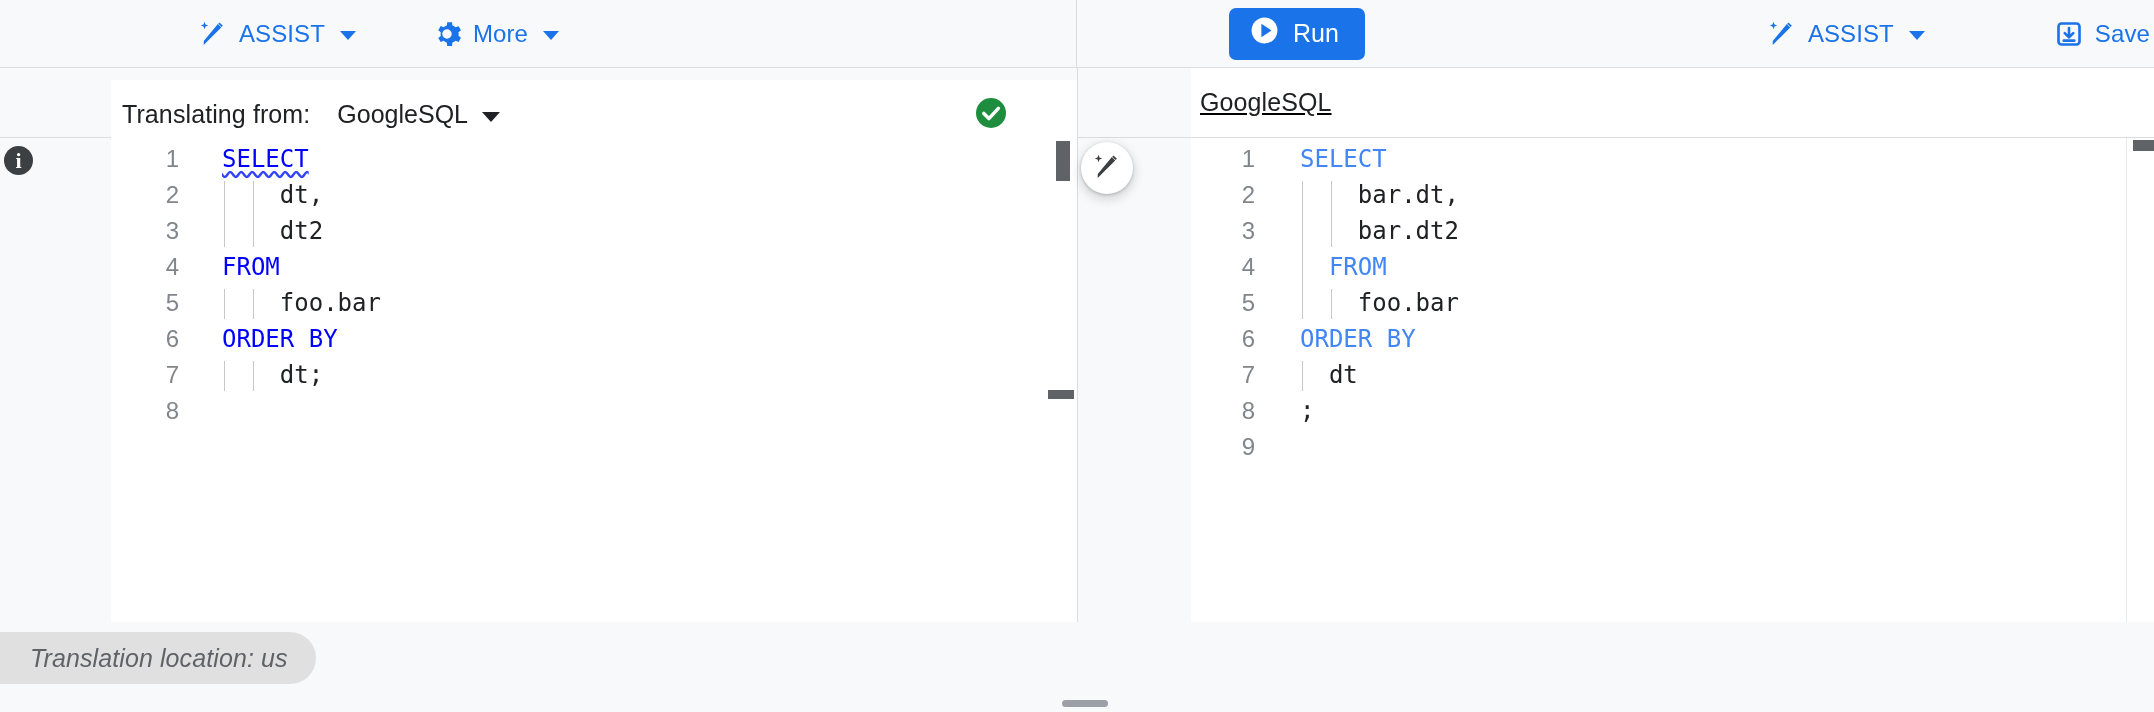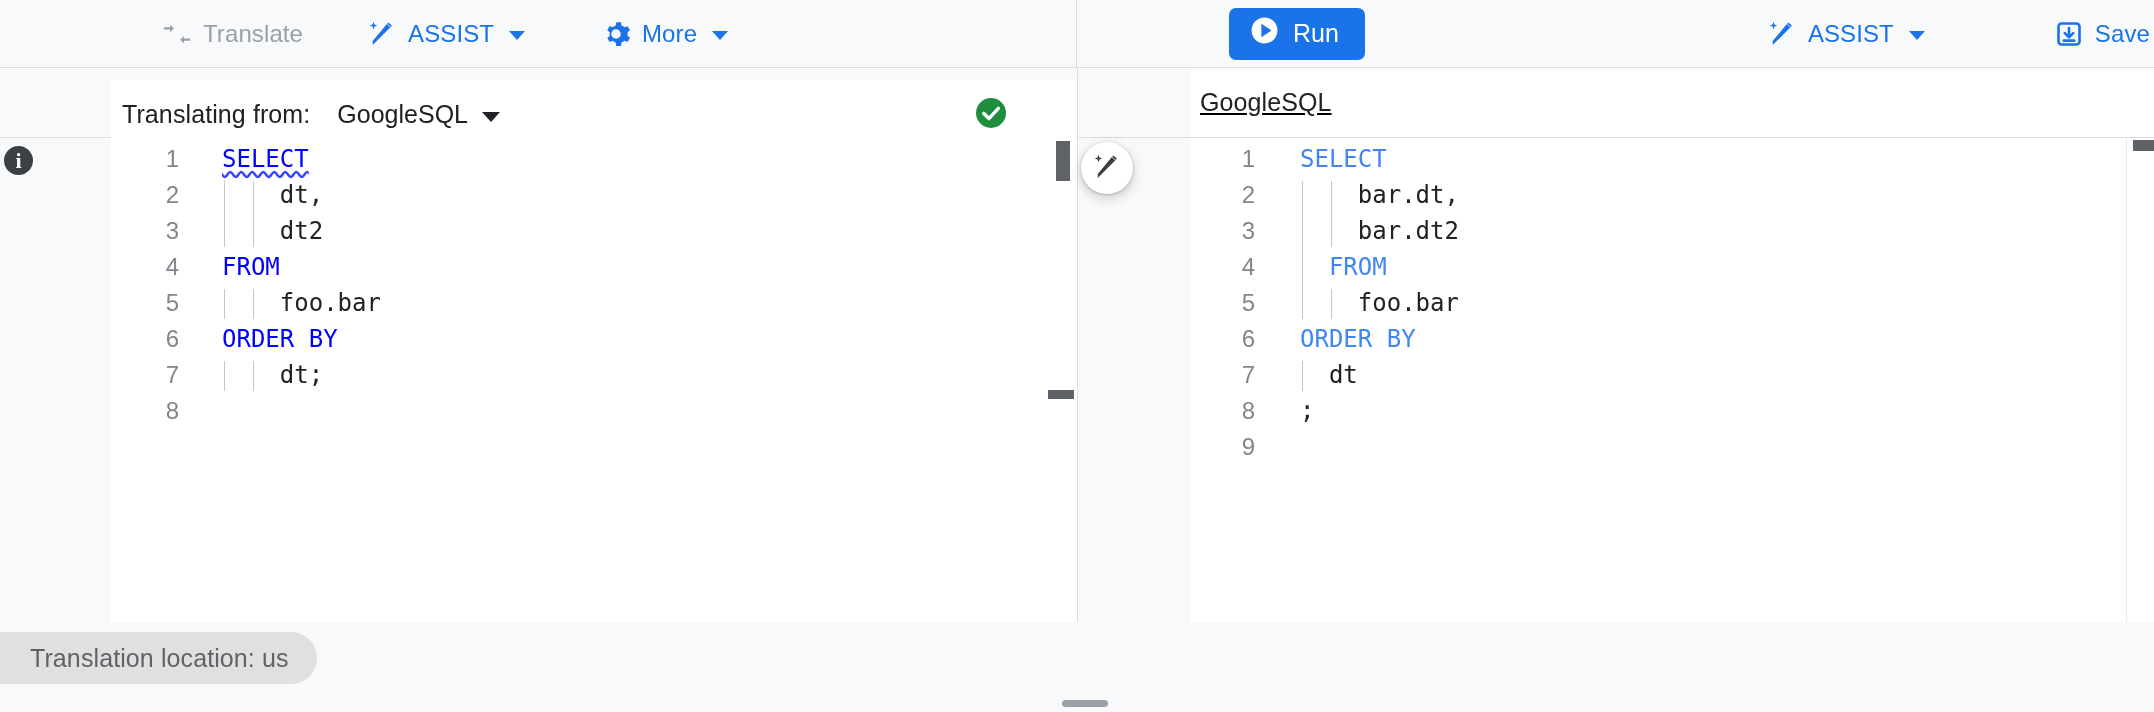"Translate" button.tb-btn { html: <button> <span> <svg> <path></path> <path></path> </svg> </span> <span>Translate</span> </button> -> none }
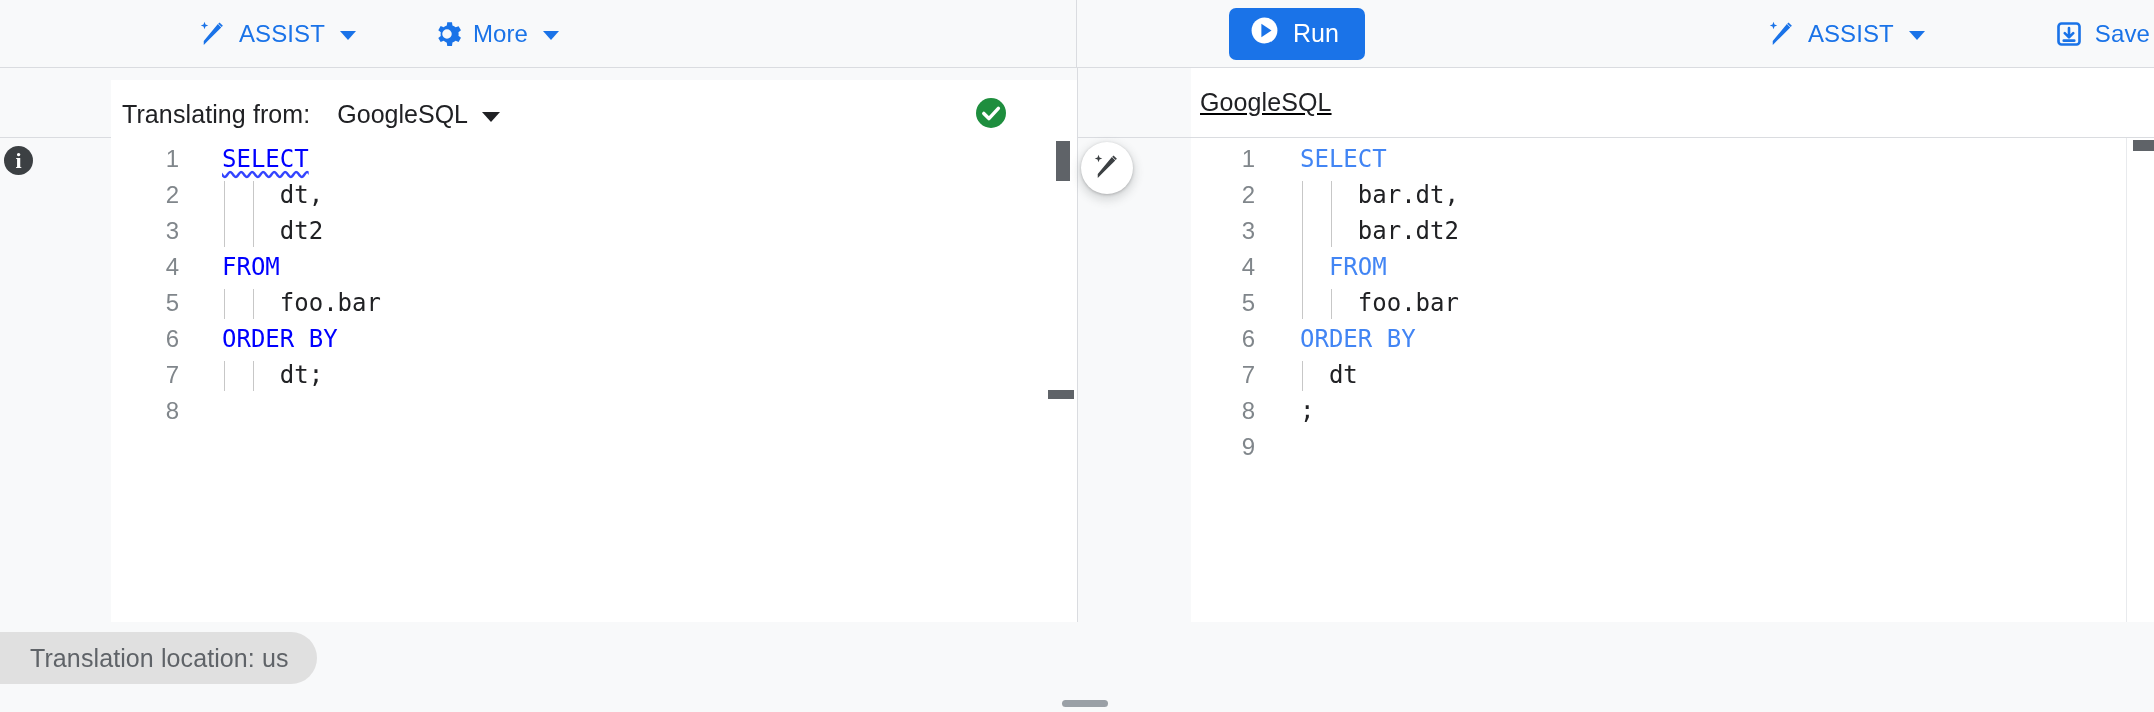"Translation location: us" .loc-pill { font-style: none -> italic }
